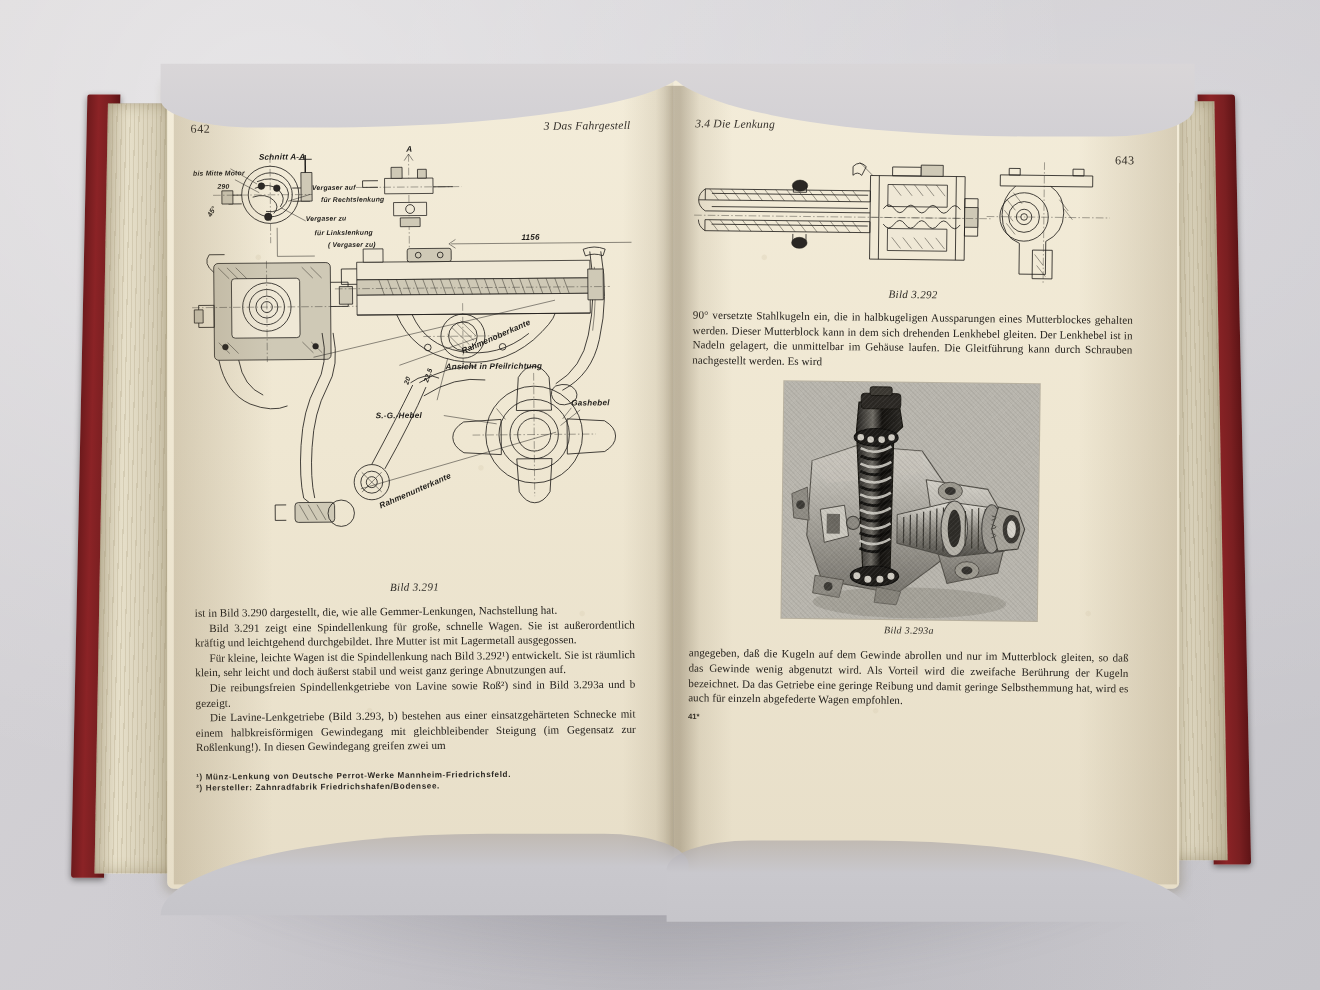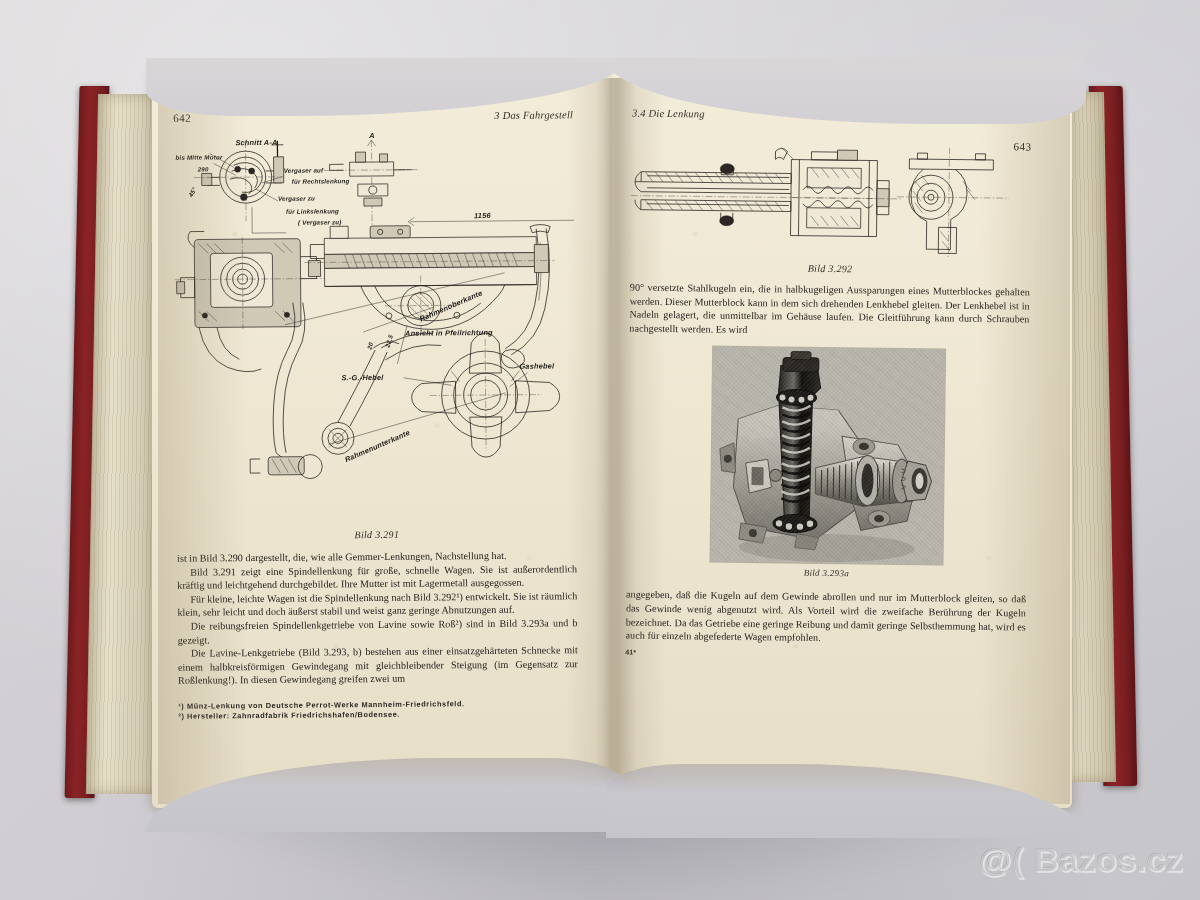"@( Bazos.cz" div { html: <div>@( Bazos.cz</div> -> none }
